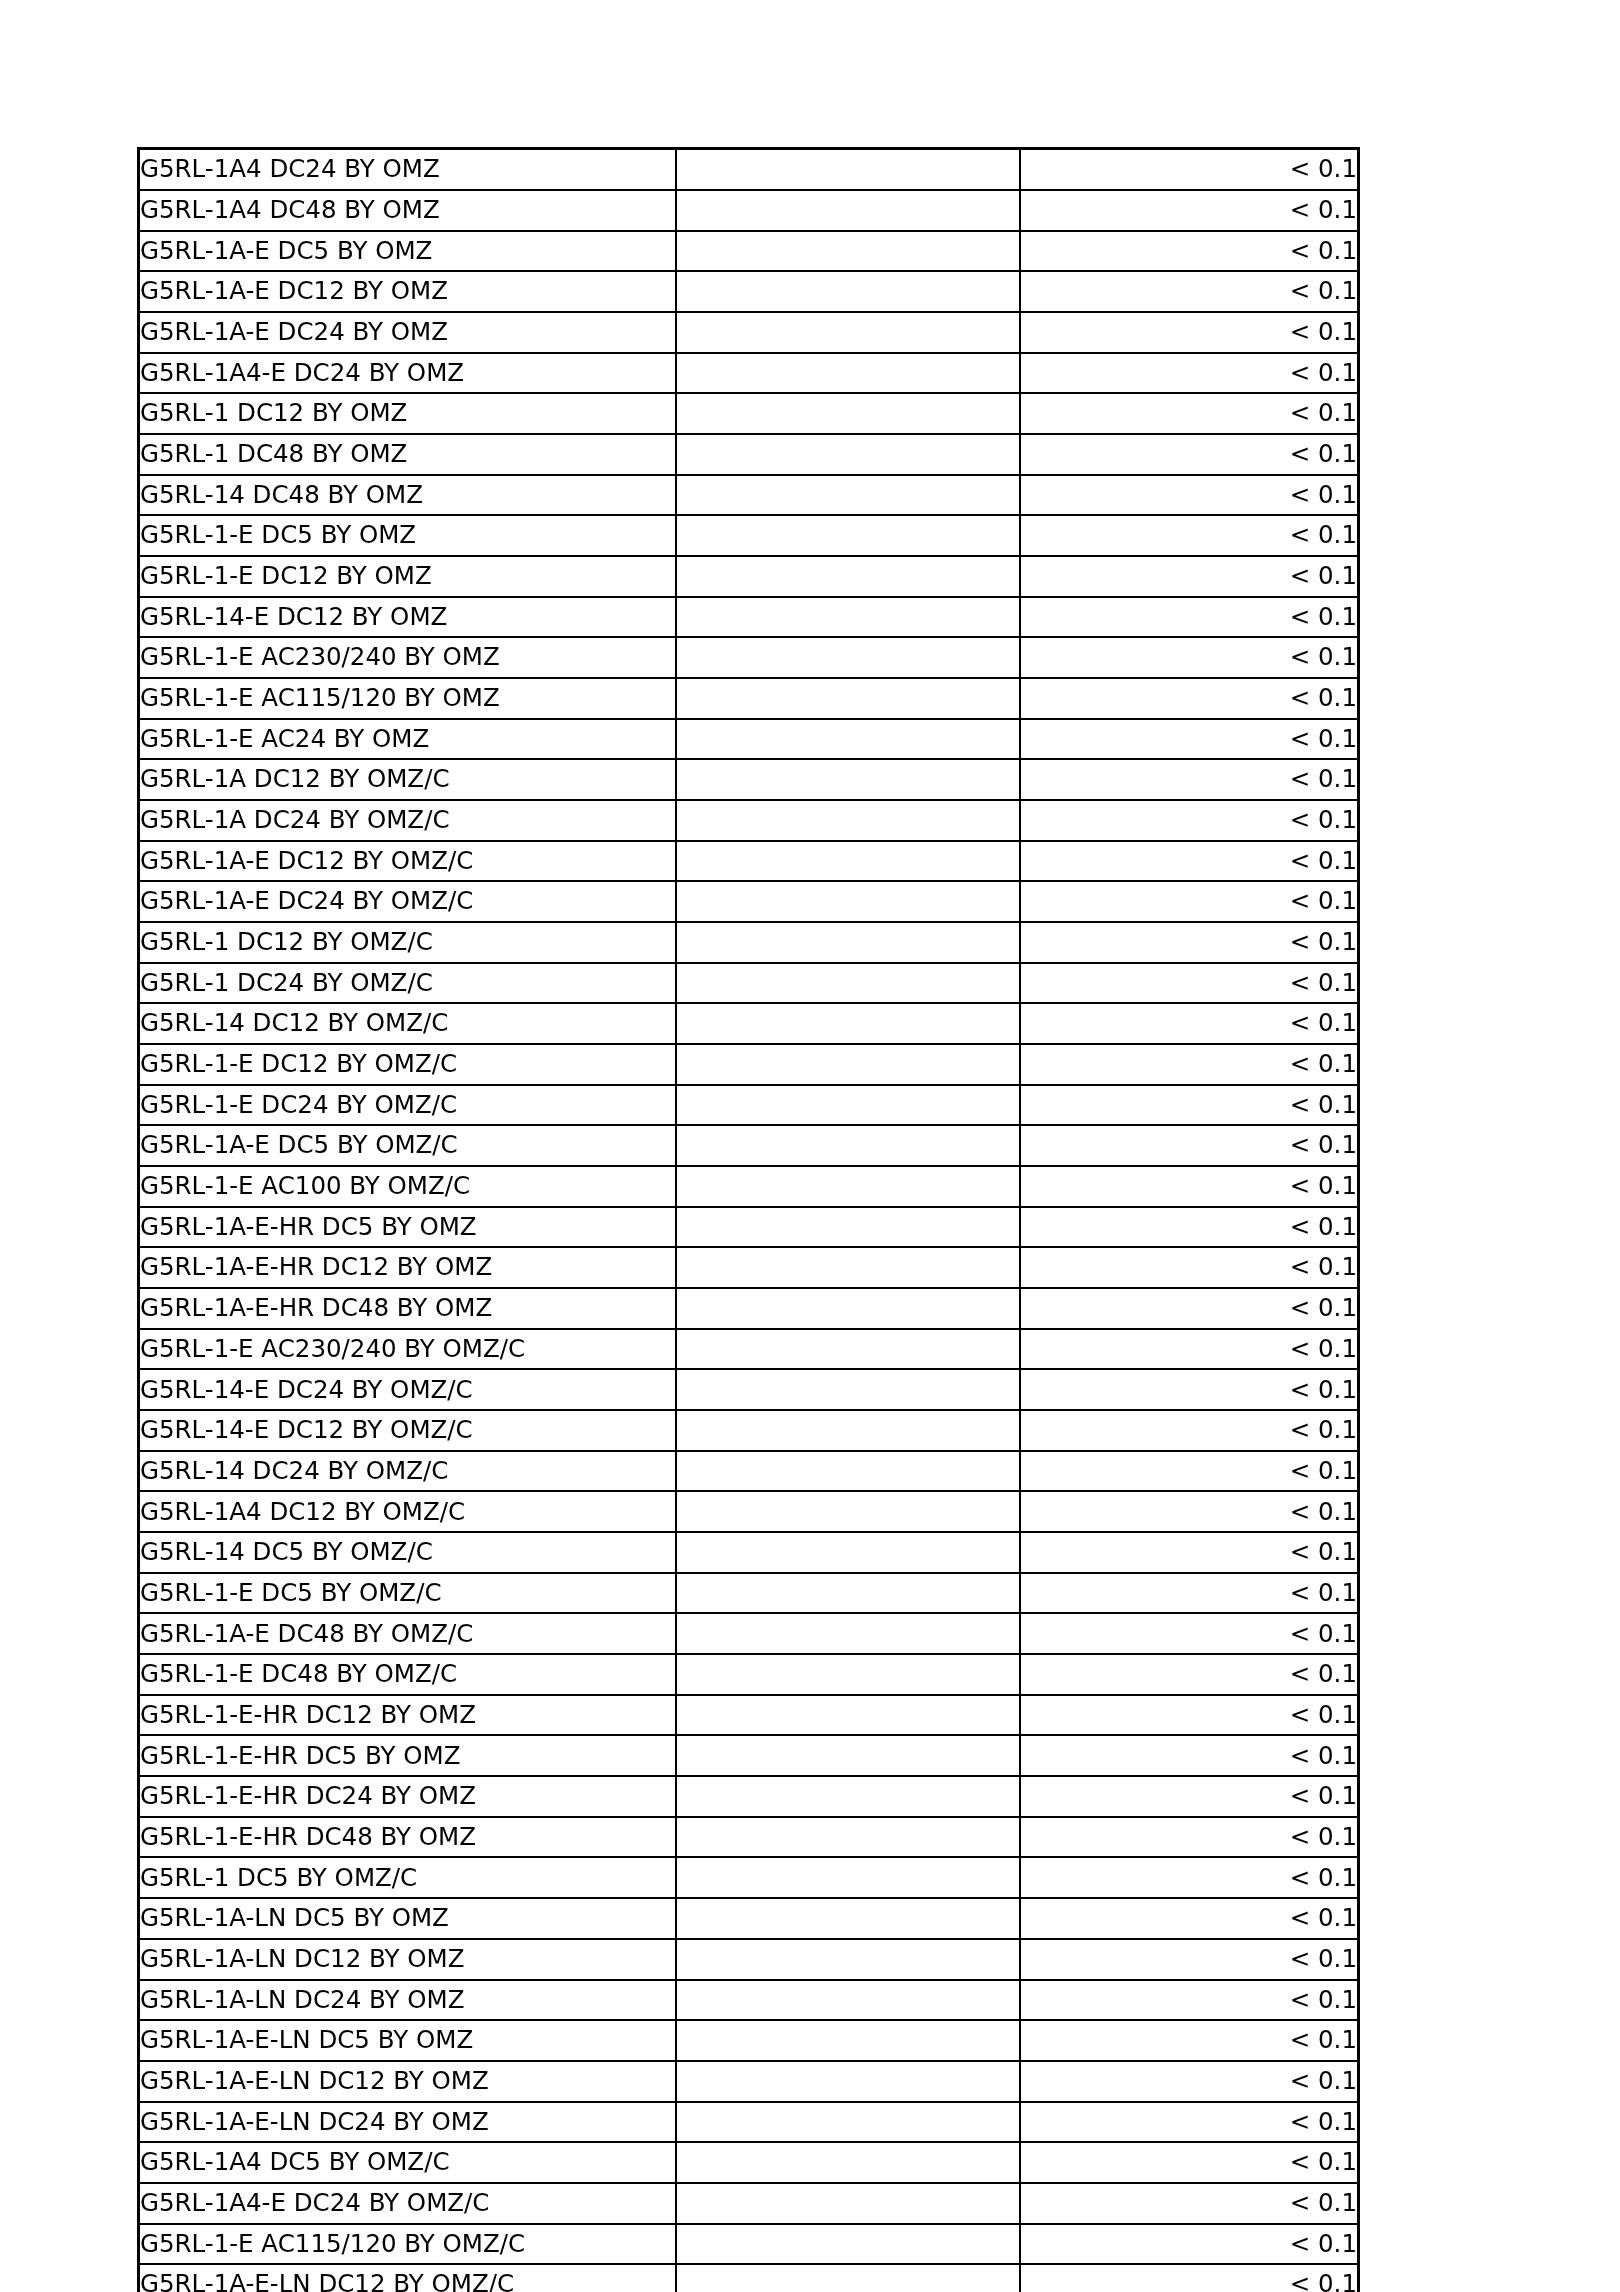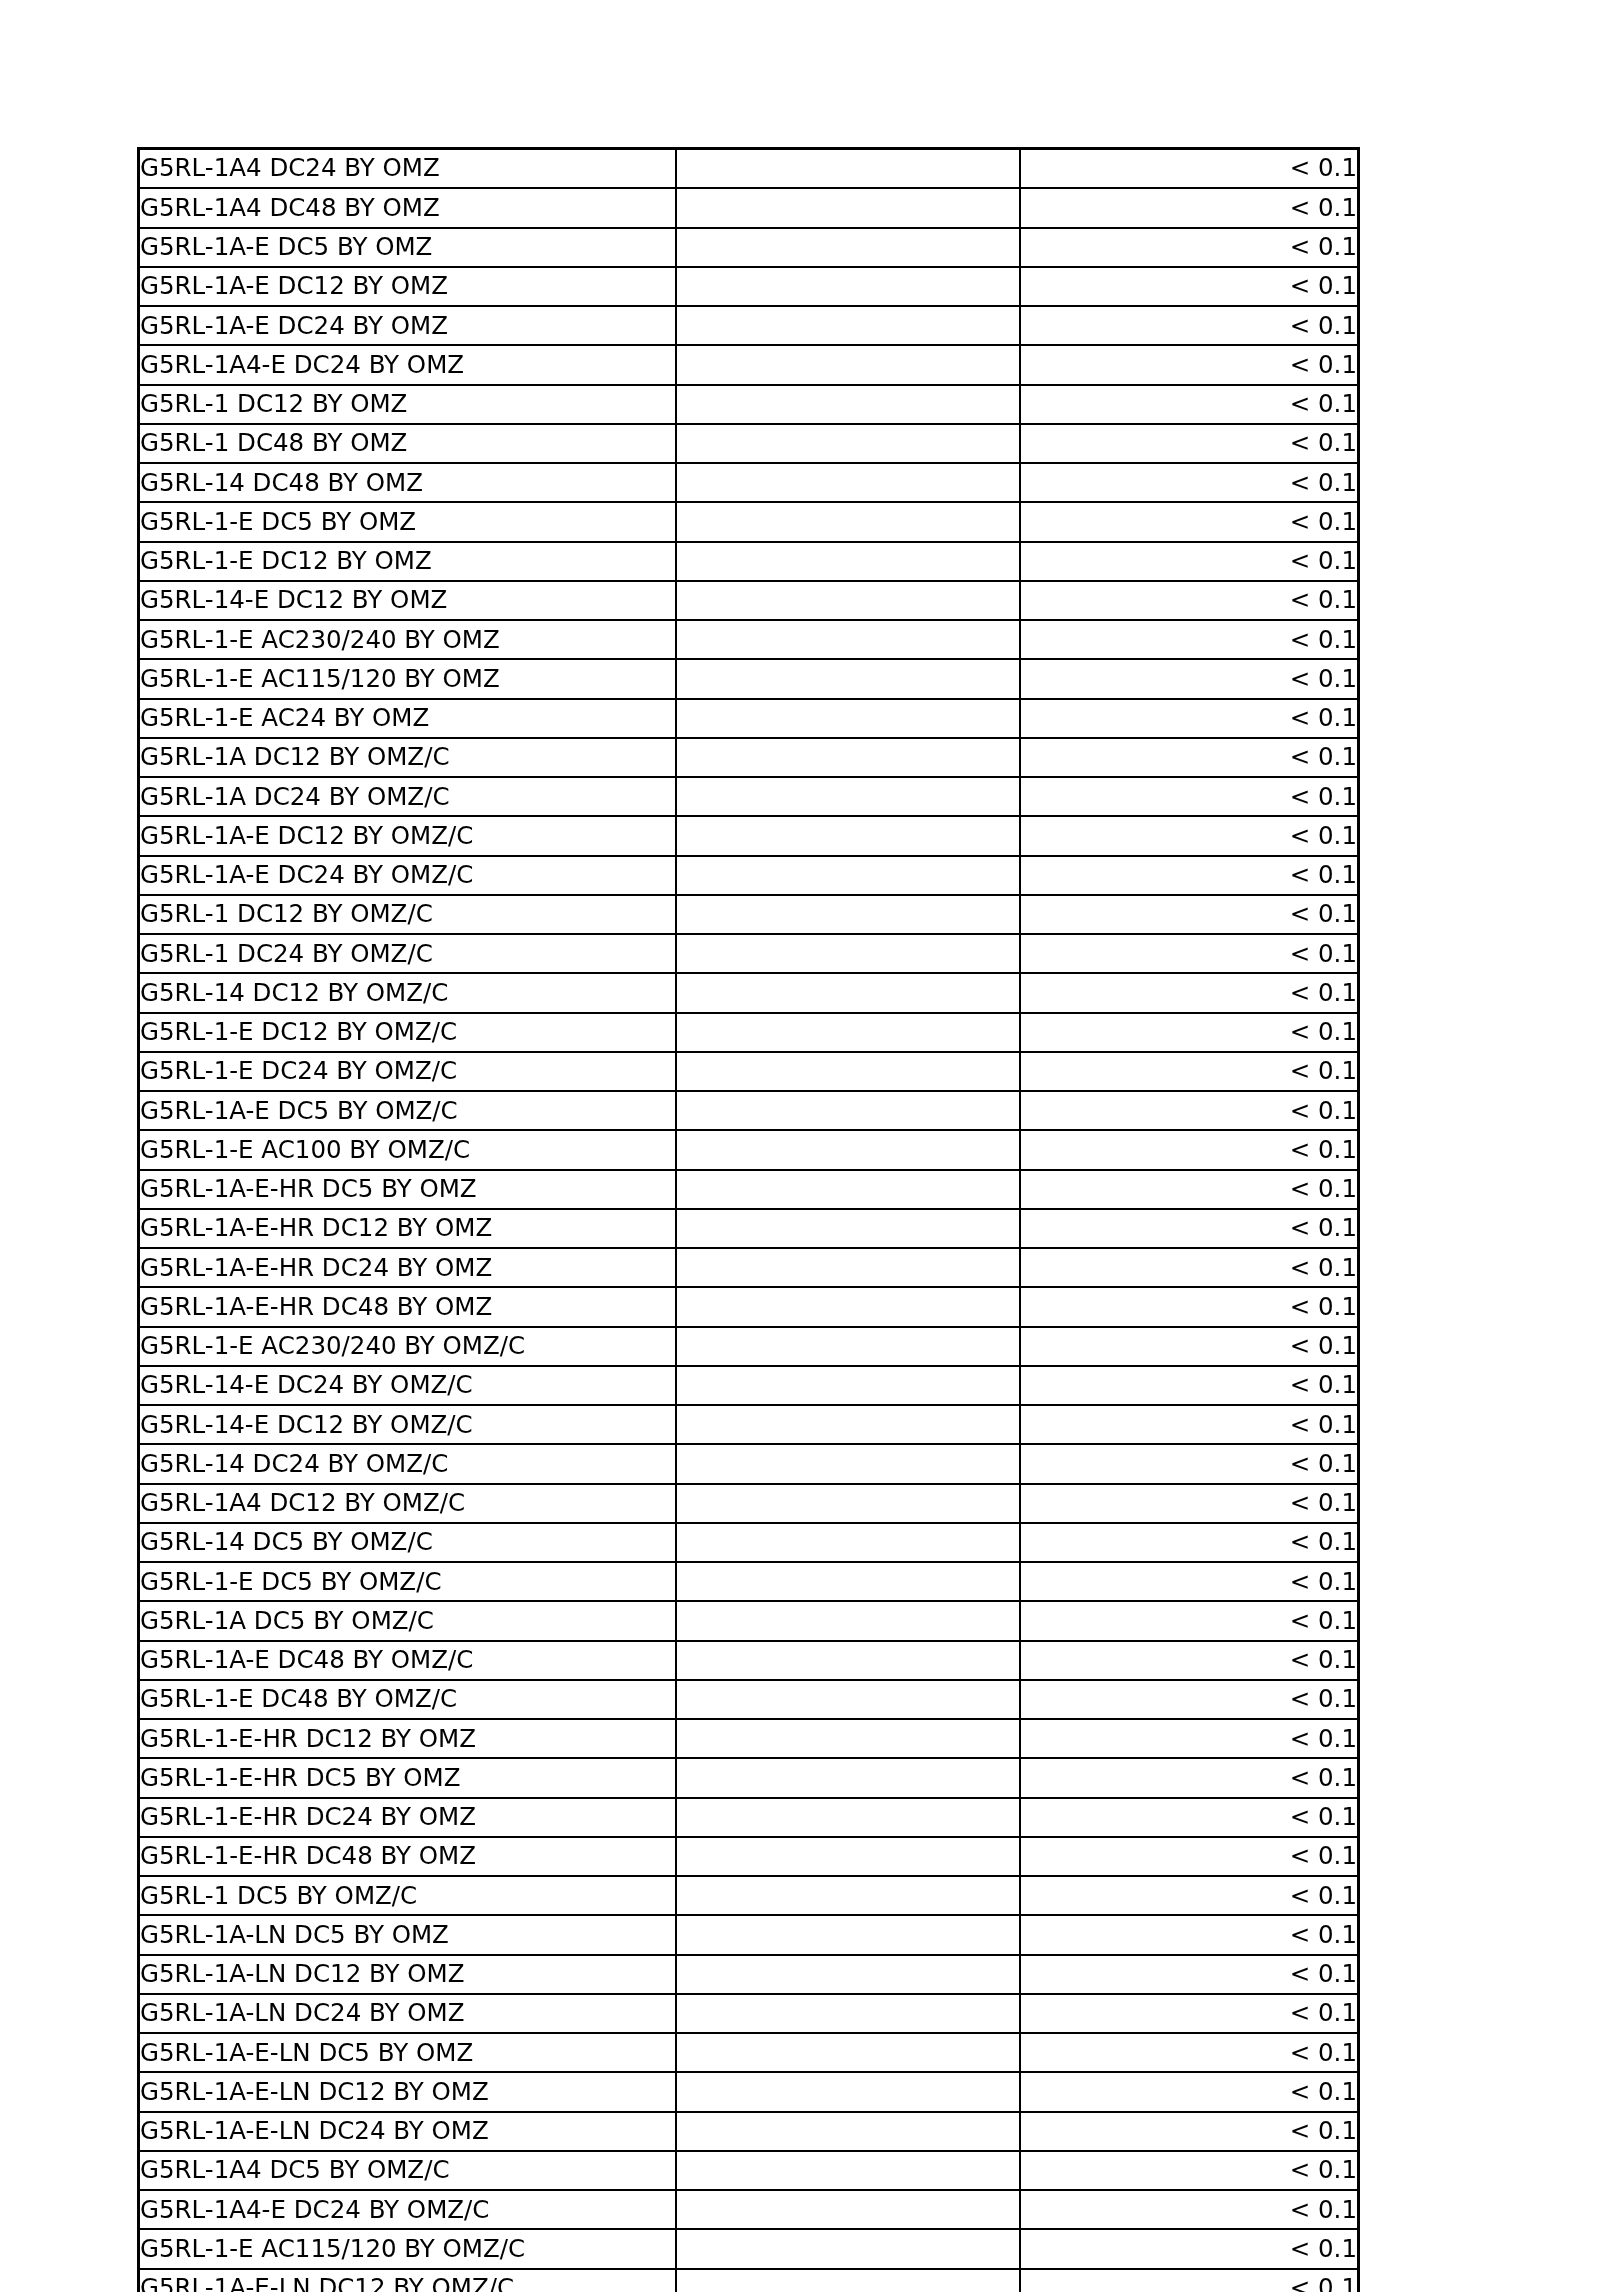"G5RL-1A-E-HR DC24 BY OMZ" tr { html: <tr> <td>G5RL-1A-E-HR DC24 BY OMZ</td> <td></td> <td>&lt; 0.1</td> </tr> -> none }
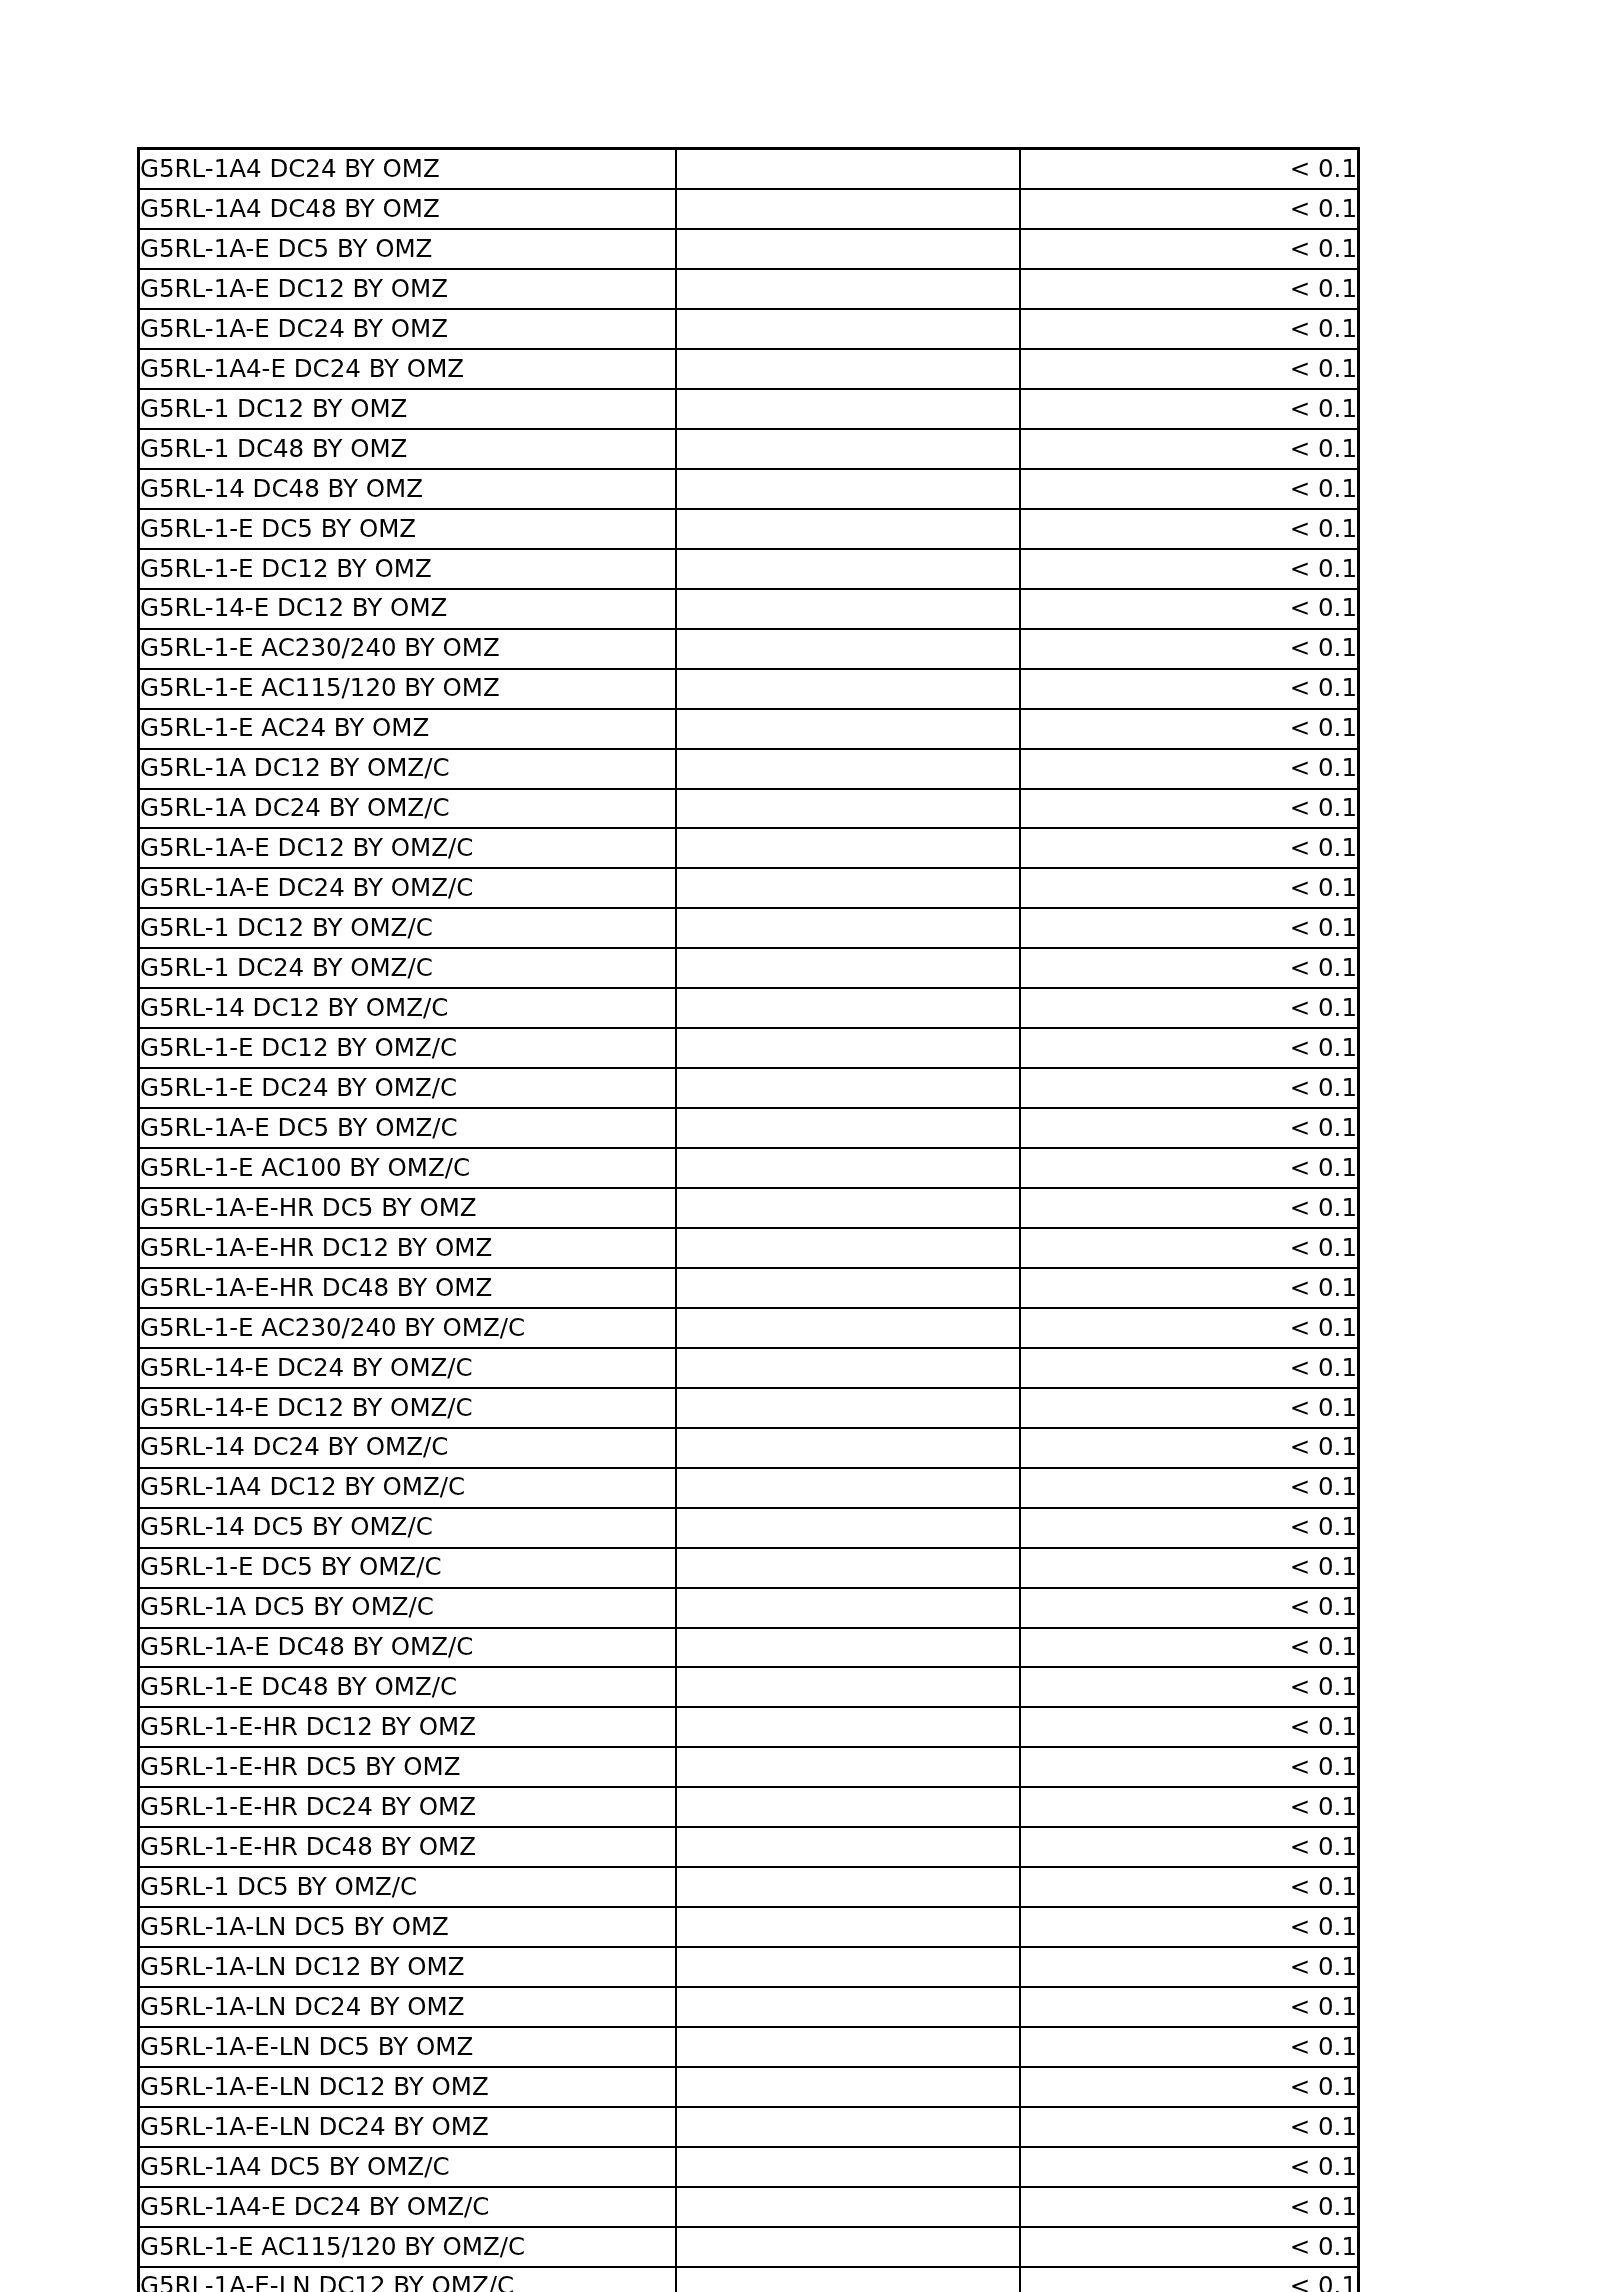"G5RL-1A DC5 BY OMZ/C" tr { html: <tr> <td>G5RL-1A DC5 BY OMZ/C</td> <td></td> <td>&lt; 0.1</td> </tr> -> none }
